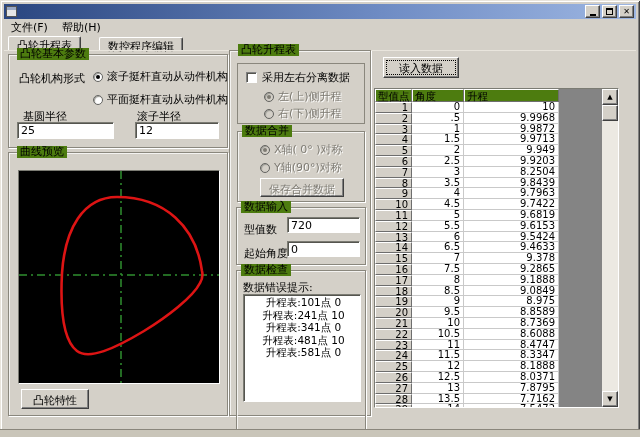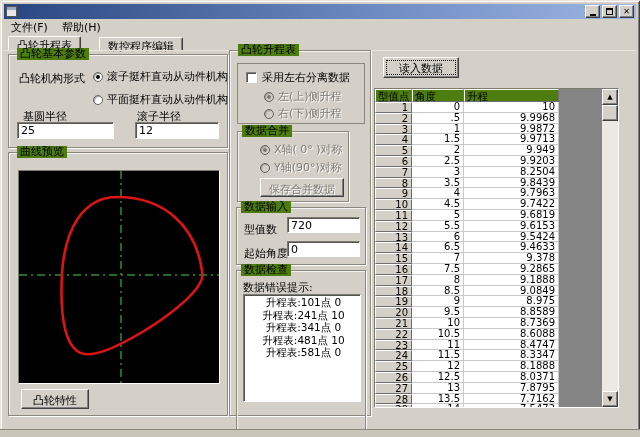"数据合并" div.group { width: 112px -> 128px }
